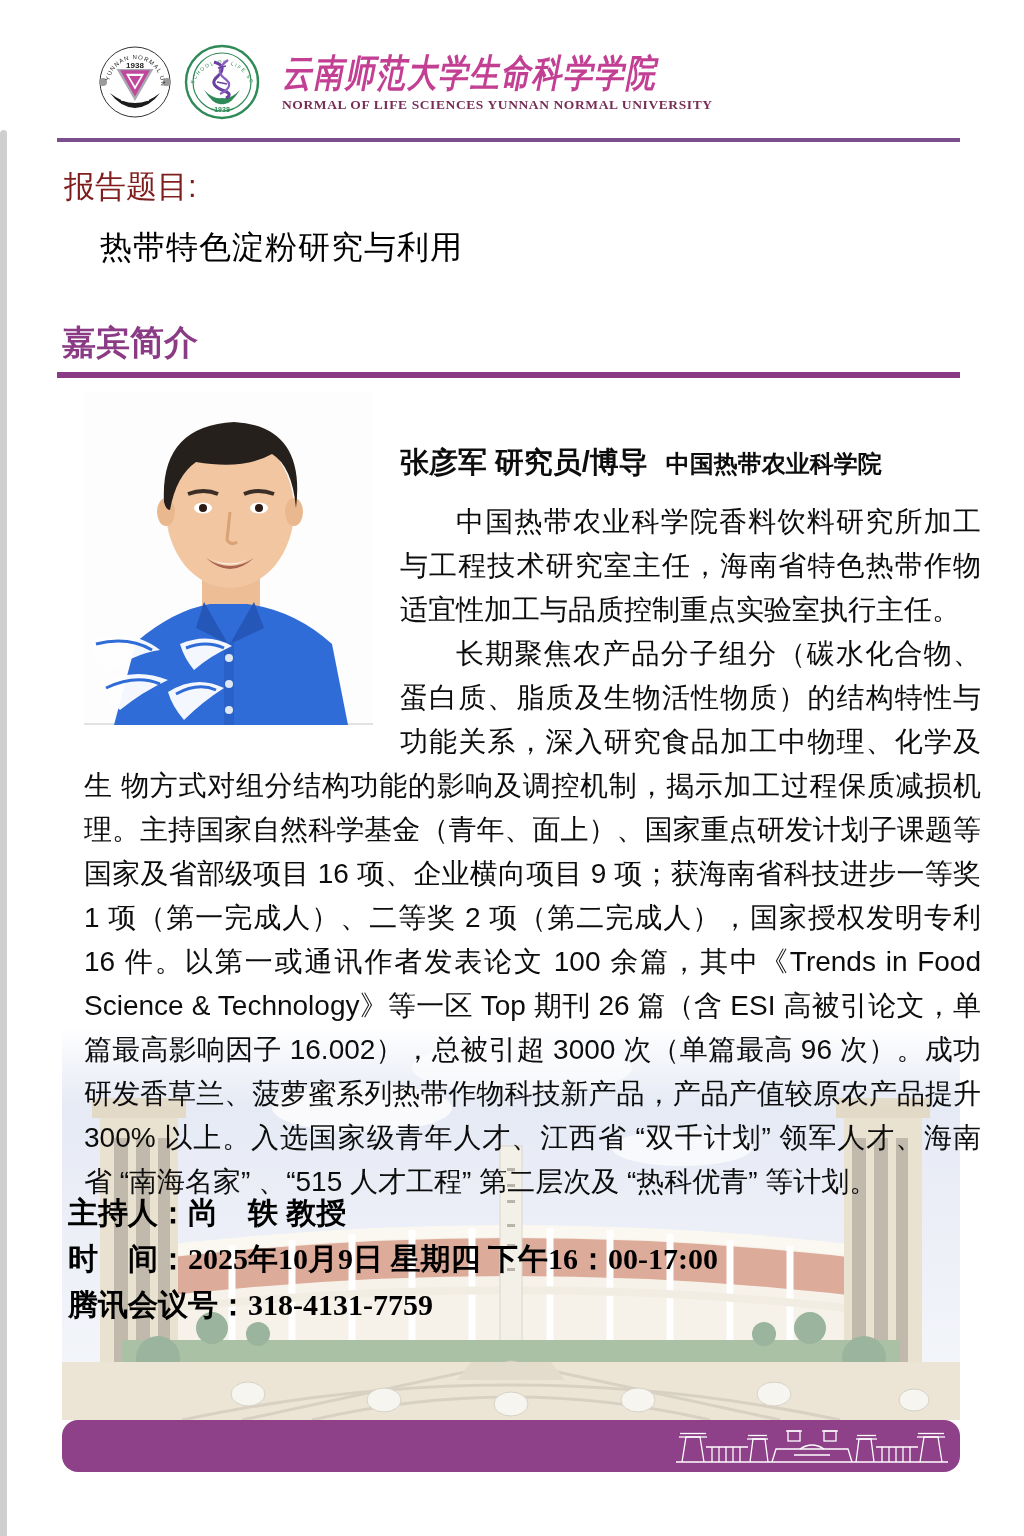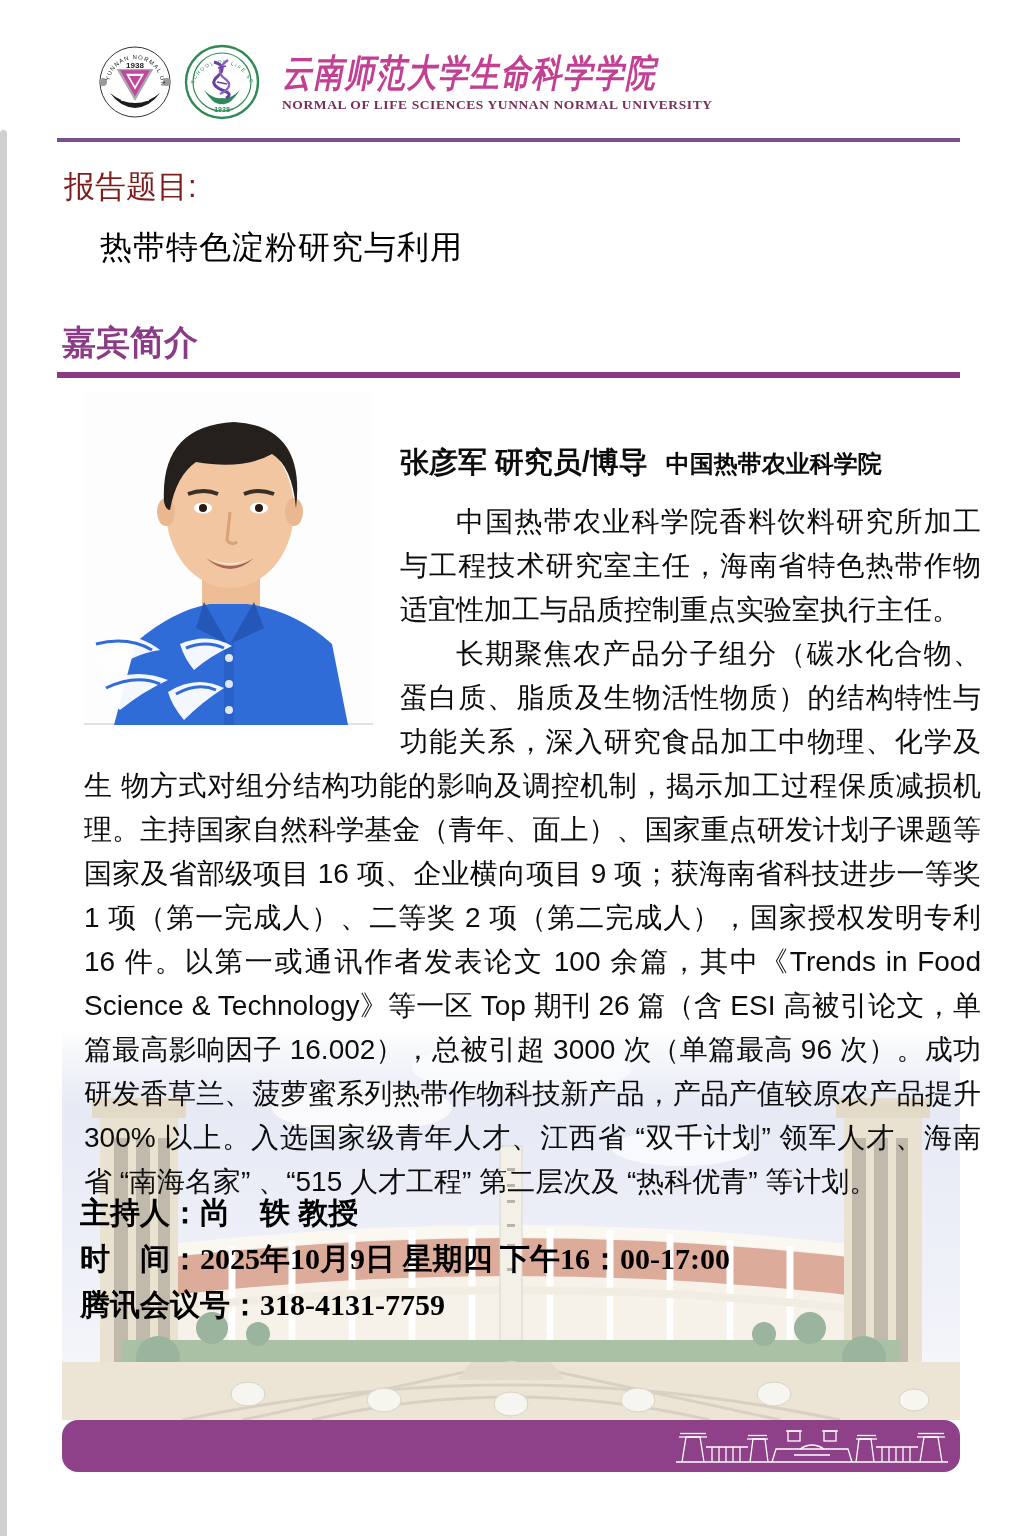"主持人：尚 轶 教授" .details { left: 80px -> 68px }
